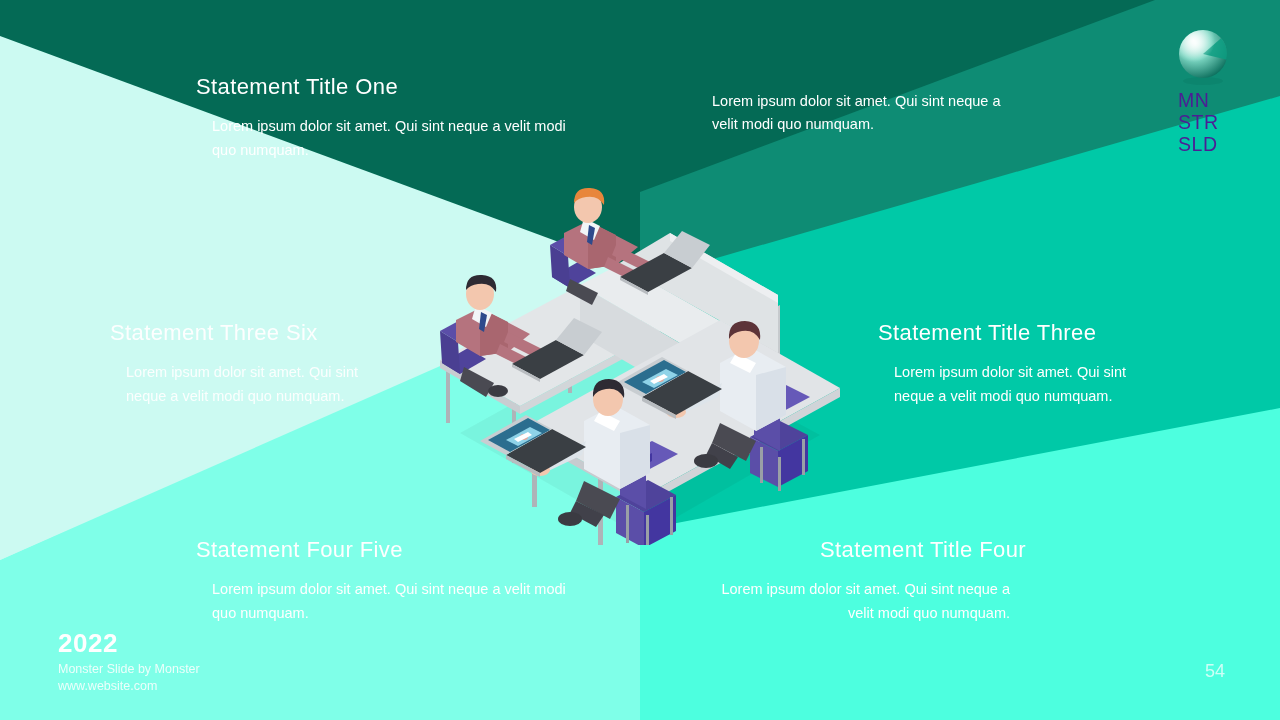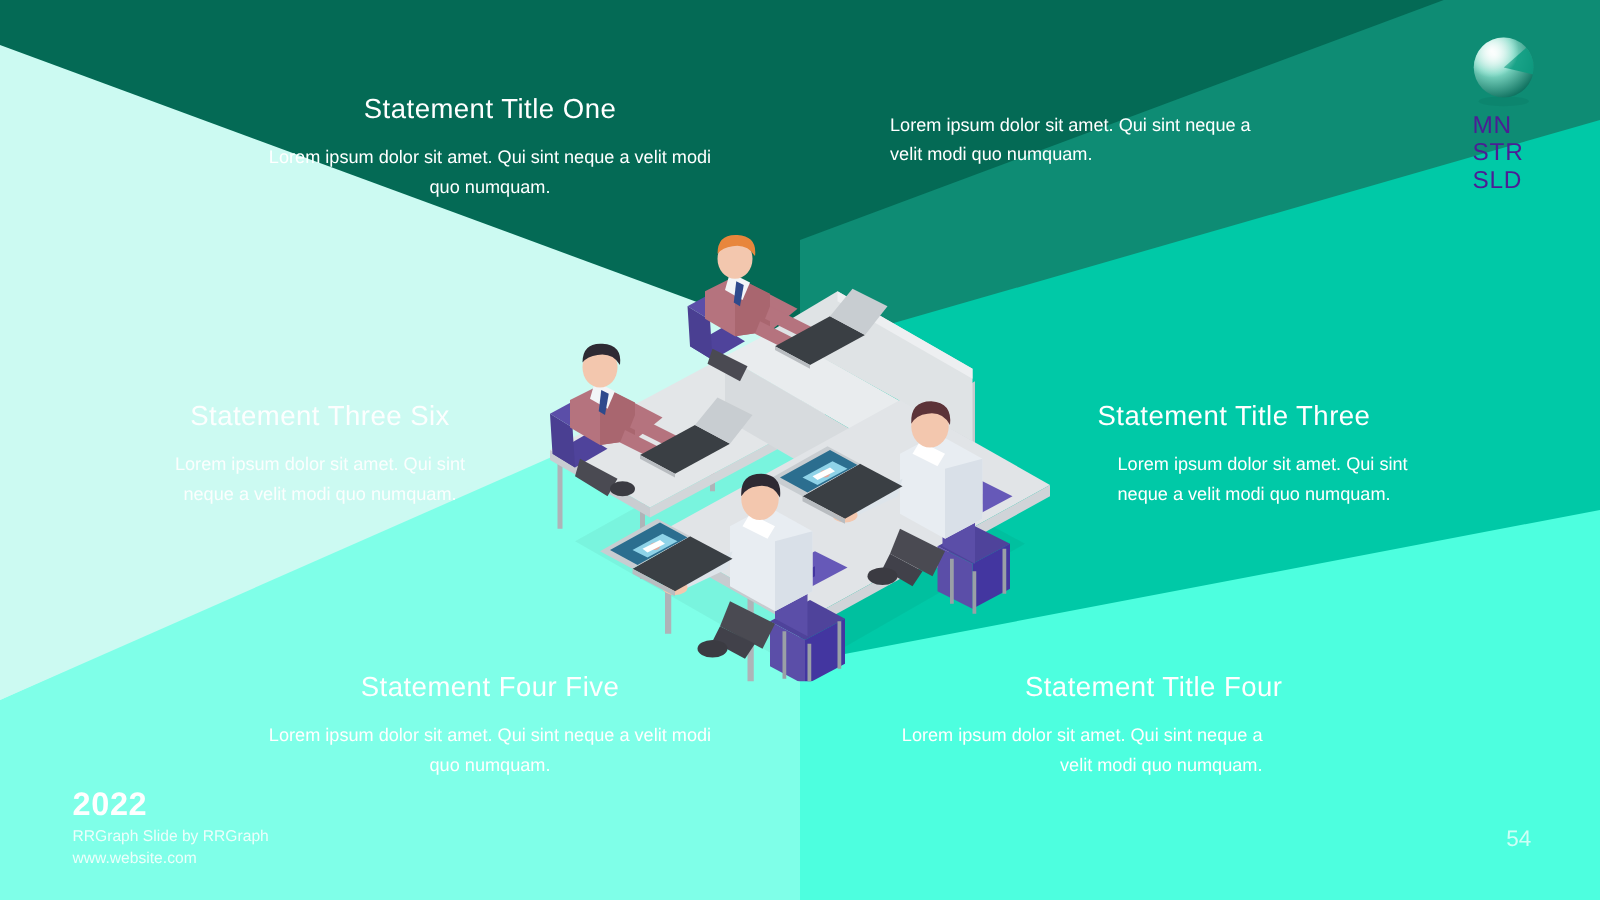"Statement Title One" .ra { text-align: center -> left }
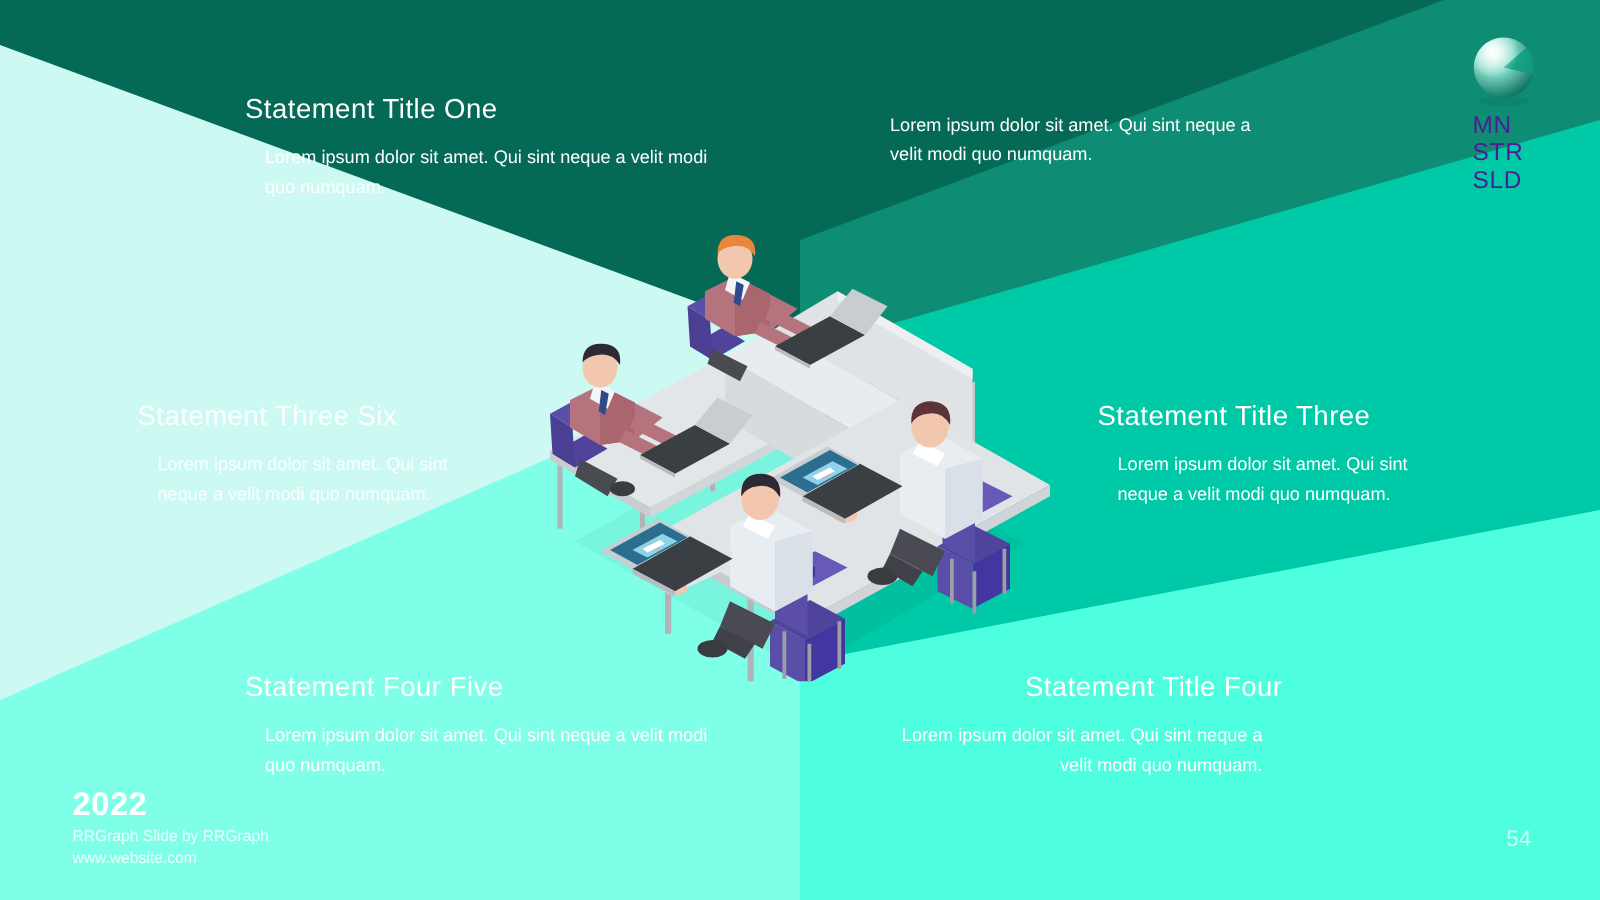"RRGraph Slide by RRGraph" div { text: RRGraph Slide by RRGraph -> Monster Slide by Monster }
